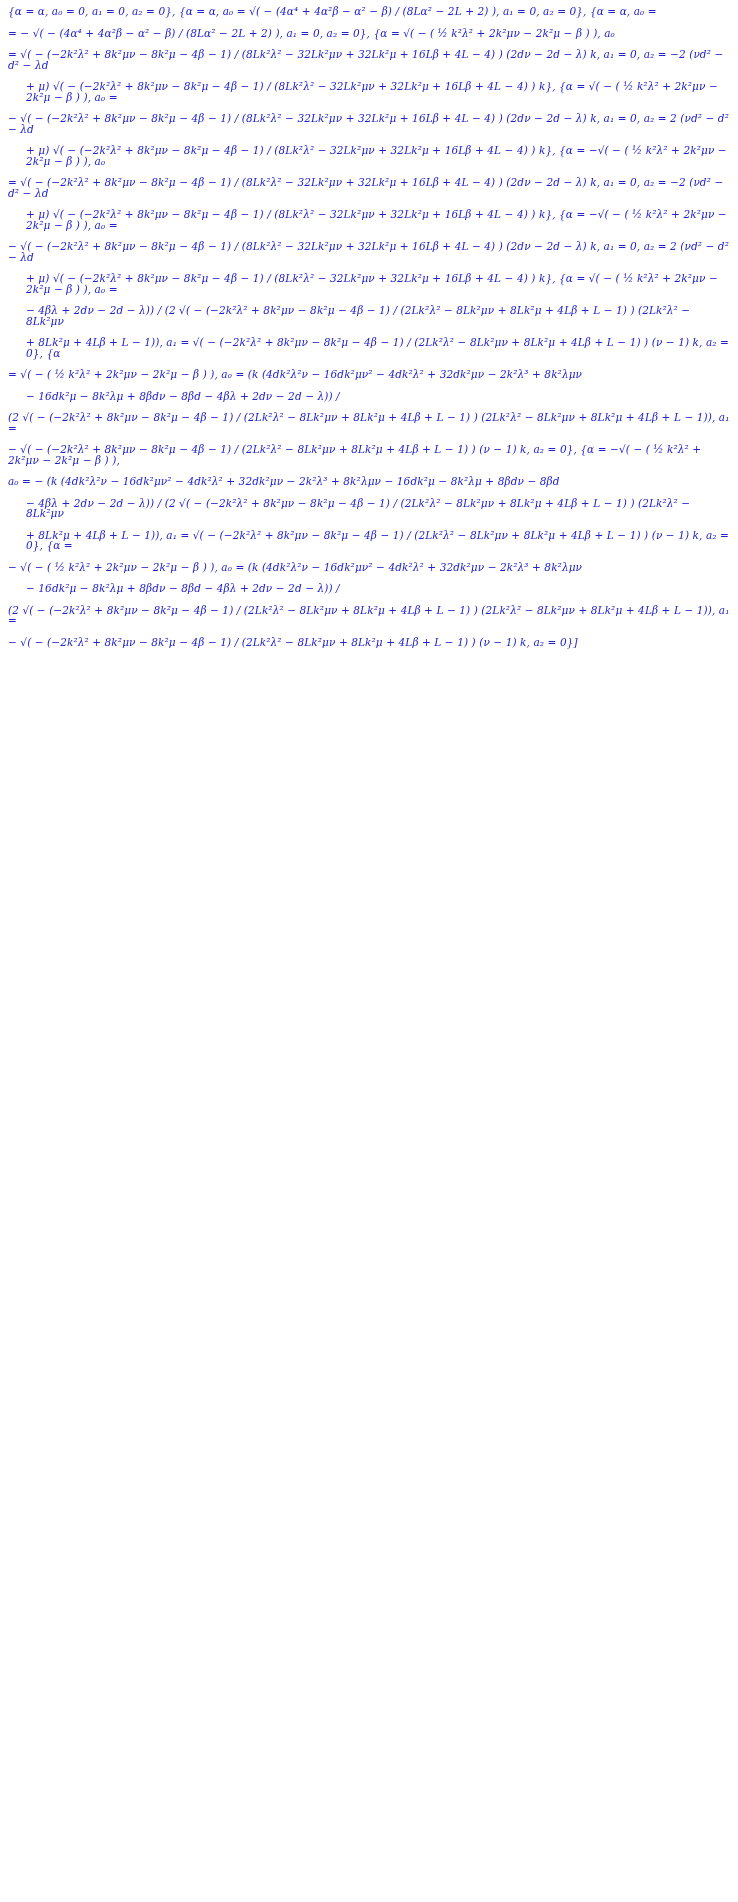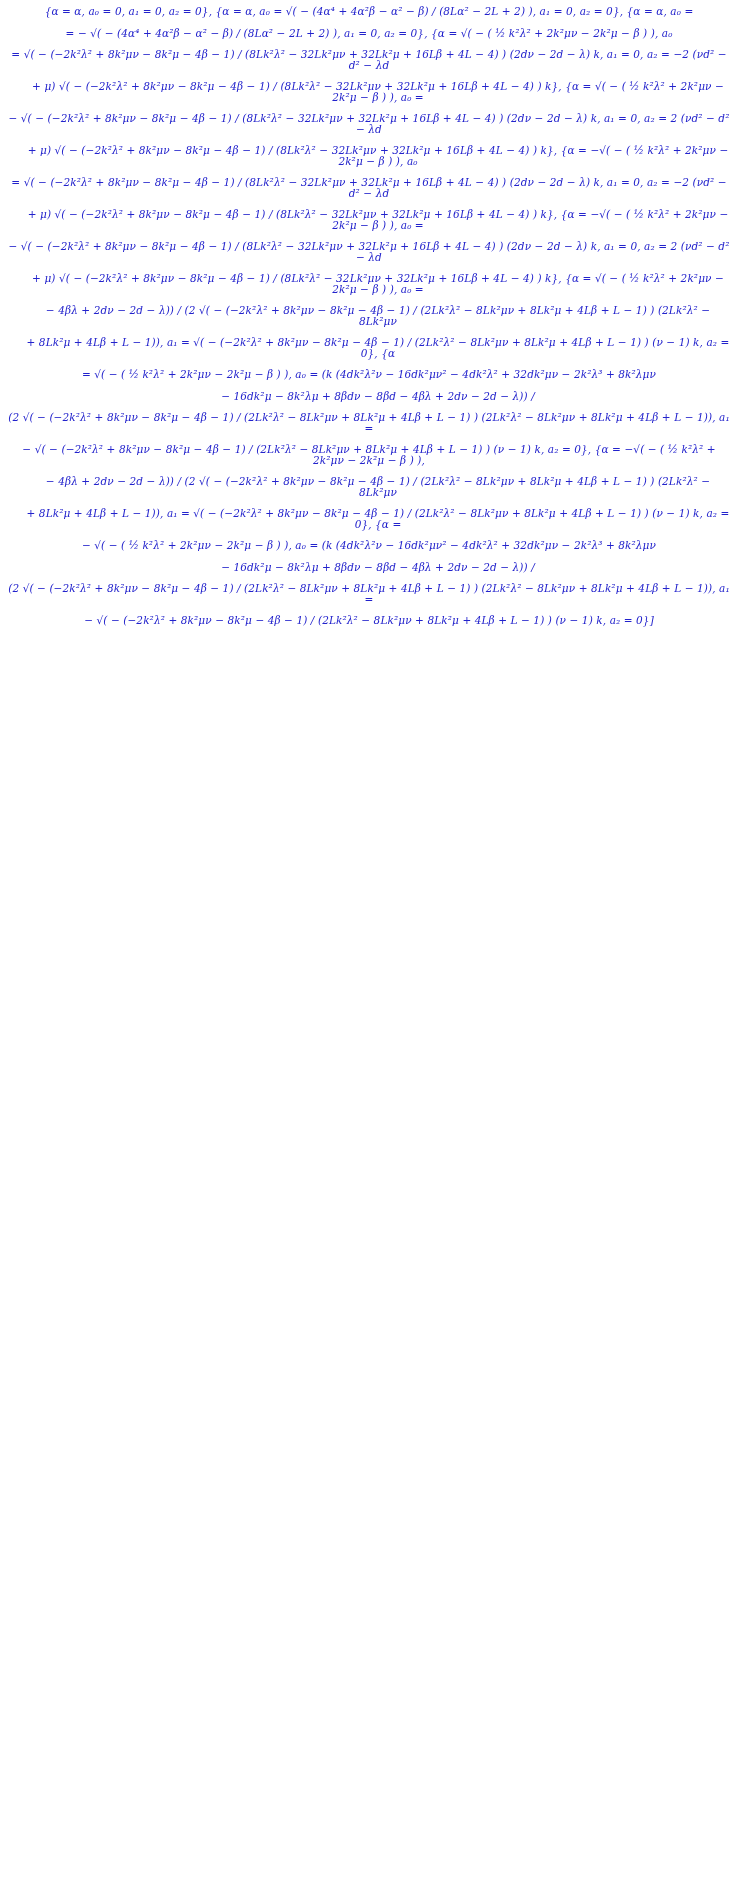"{α = α, a₀ =" .line { text-align: center -> none }
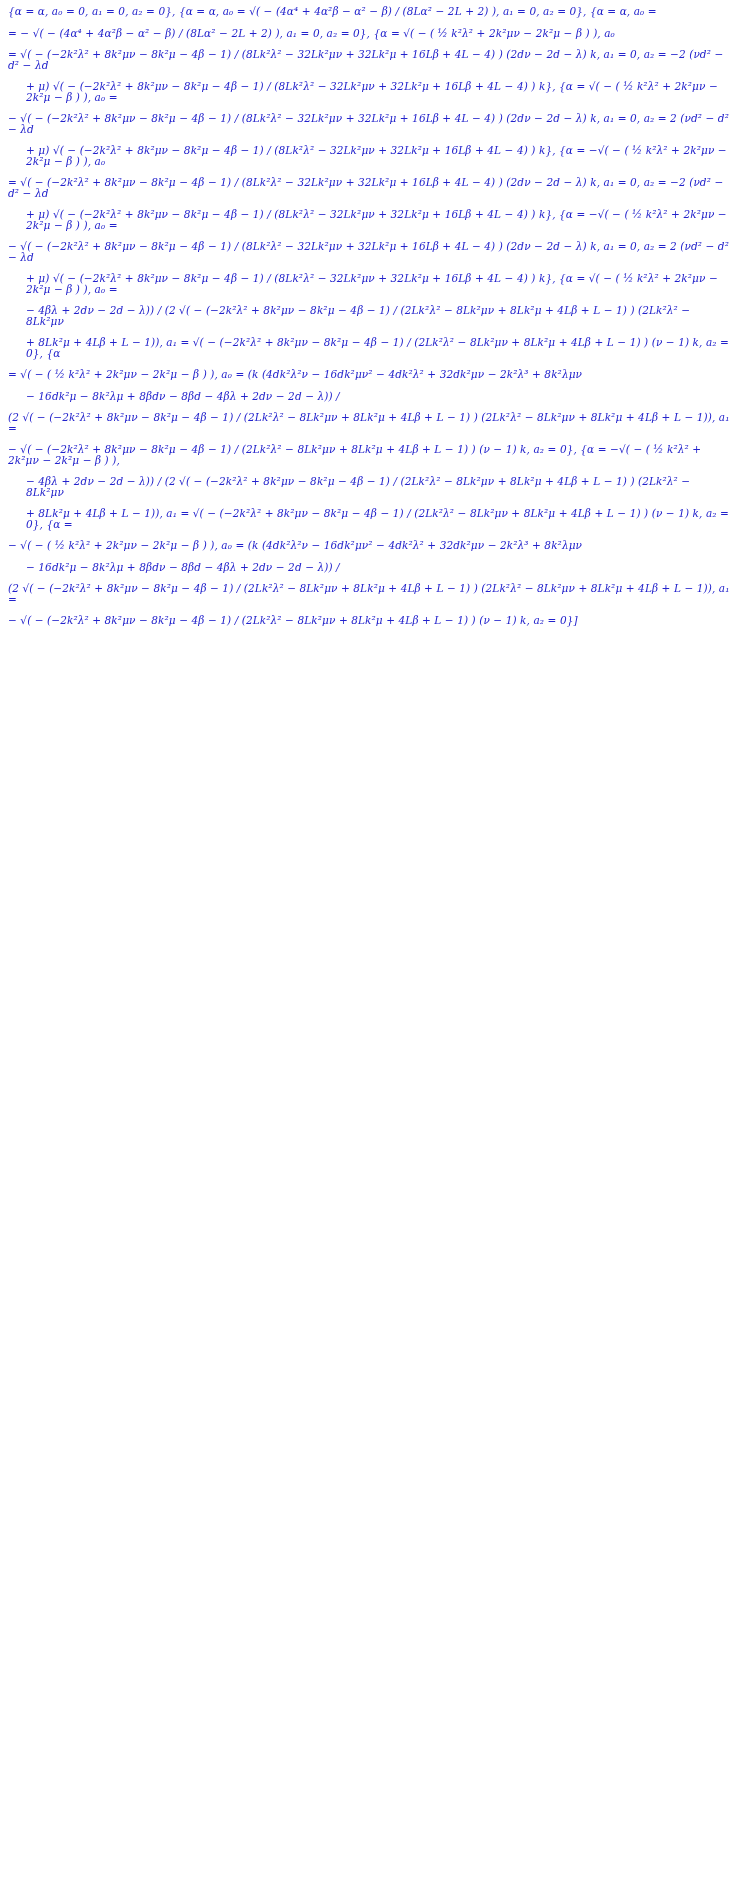"a₀ = − (k (4dk²λ²ν" span.line { html: none -> <span>a₀ = − (k (4dk²λ²ν − 16dk²μν² − 4dk²λ² + 32dk²μν − 2k²λ³ + 8k²λμν − 16dk²μ − 8k²λμ + 8βdν − 8βd</span> }
